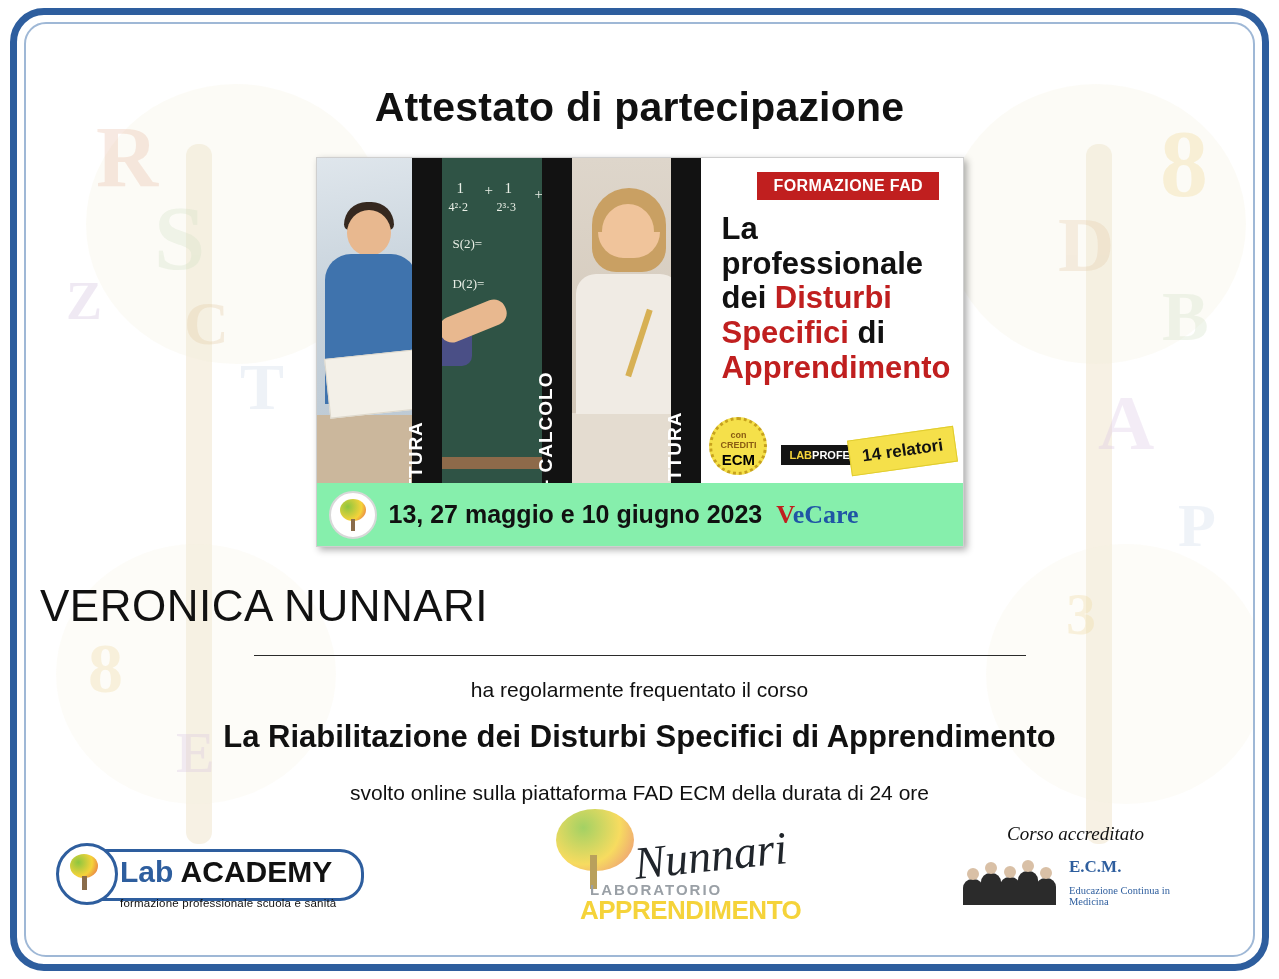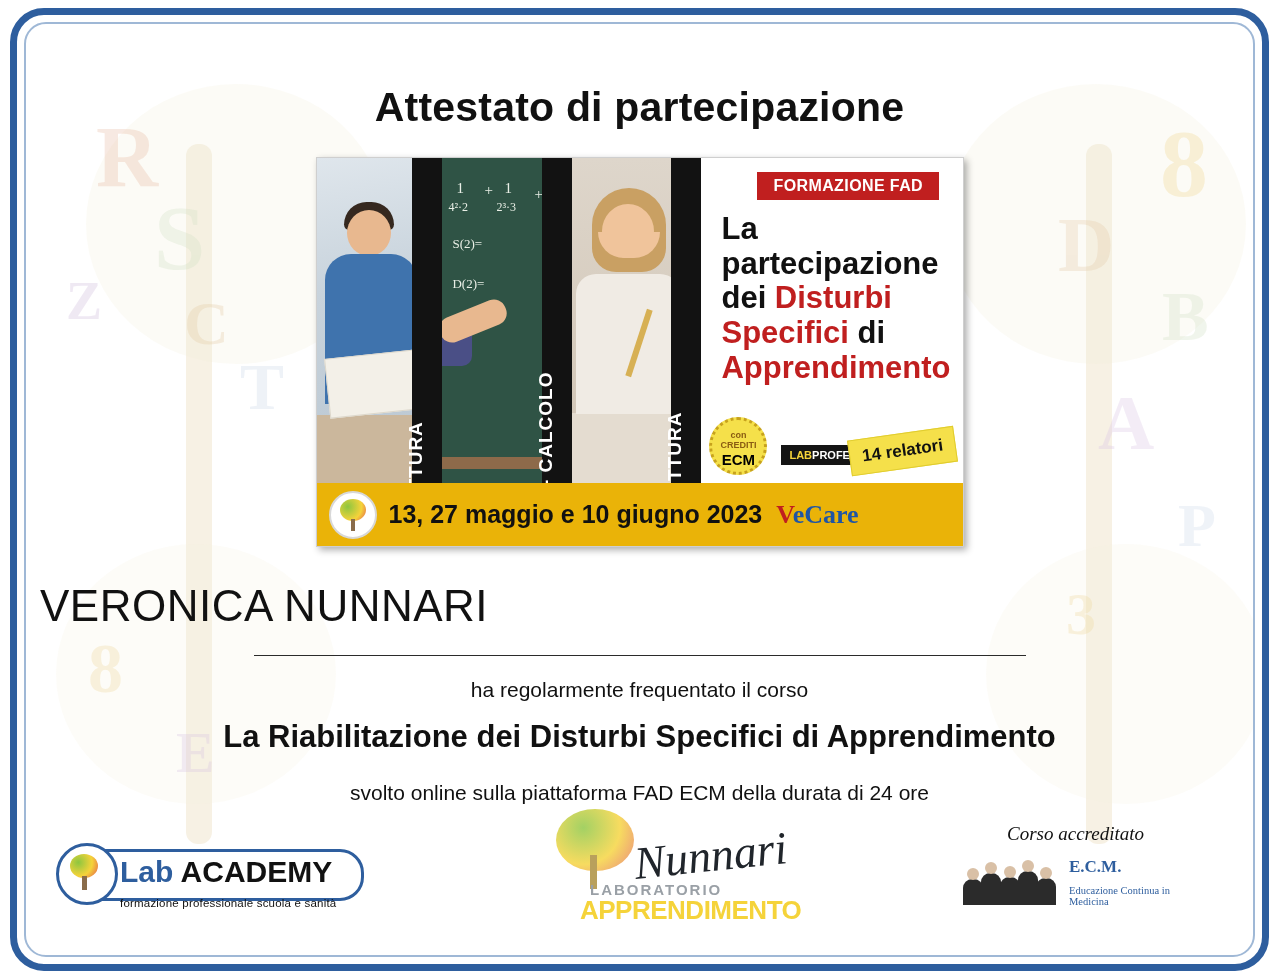"La partecipazione" div { text: partecipazione -> professionale }
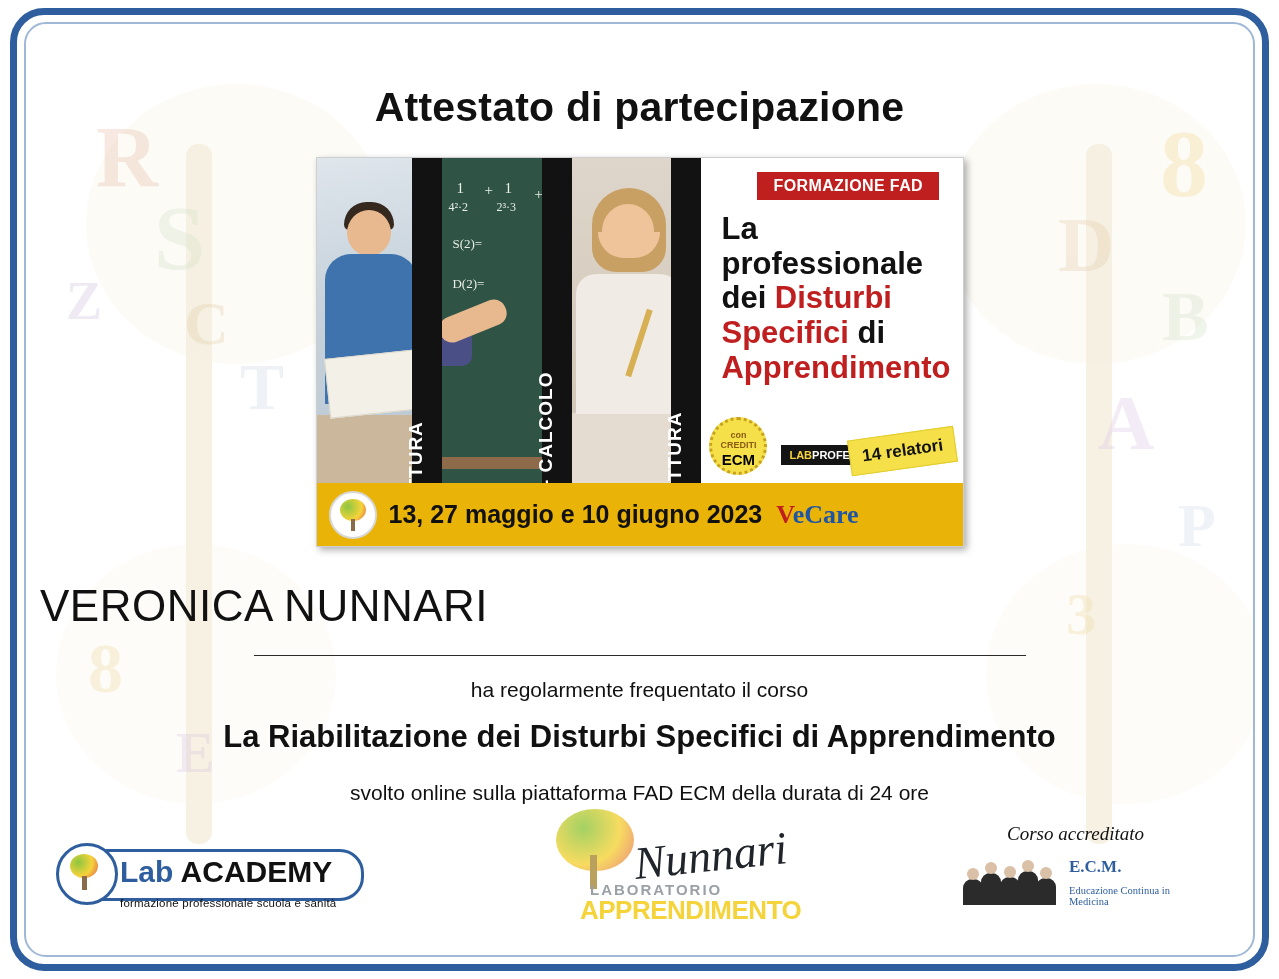"13, 27 maggio e 10" .banner-bottom { background: #eab308 -> #86efac }
